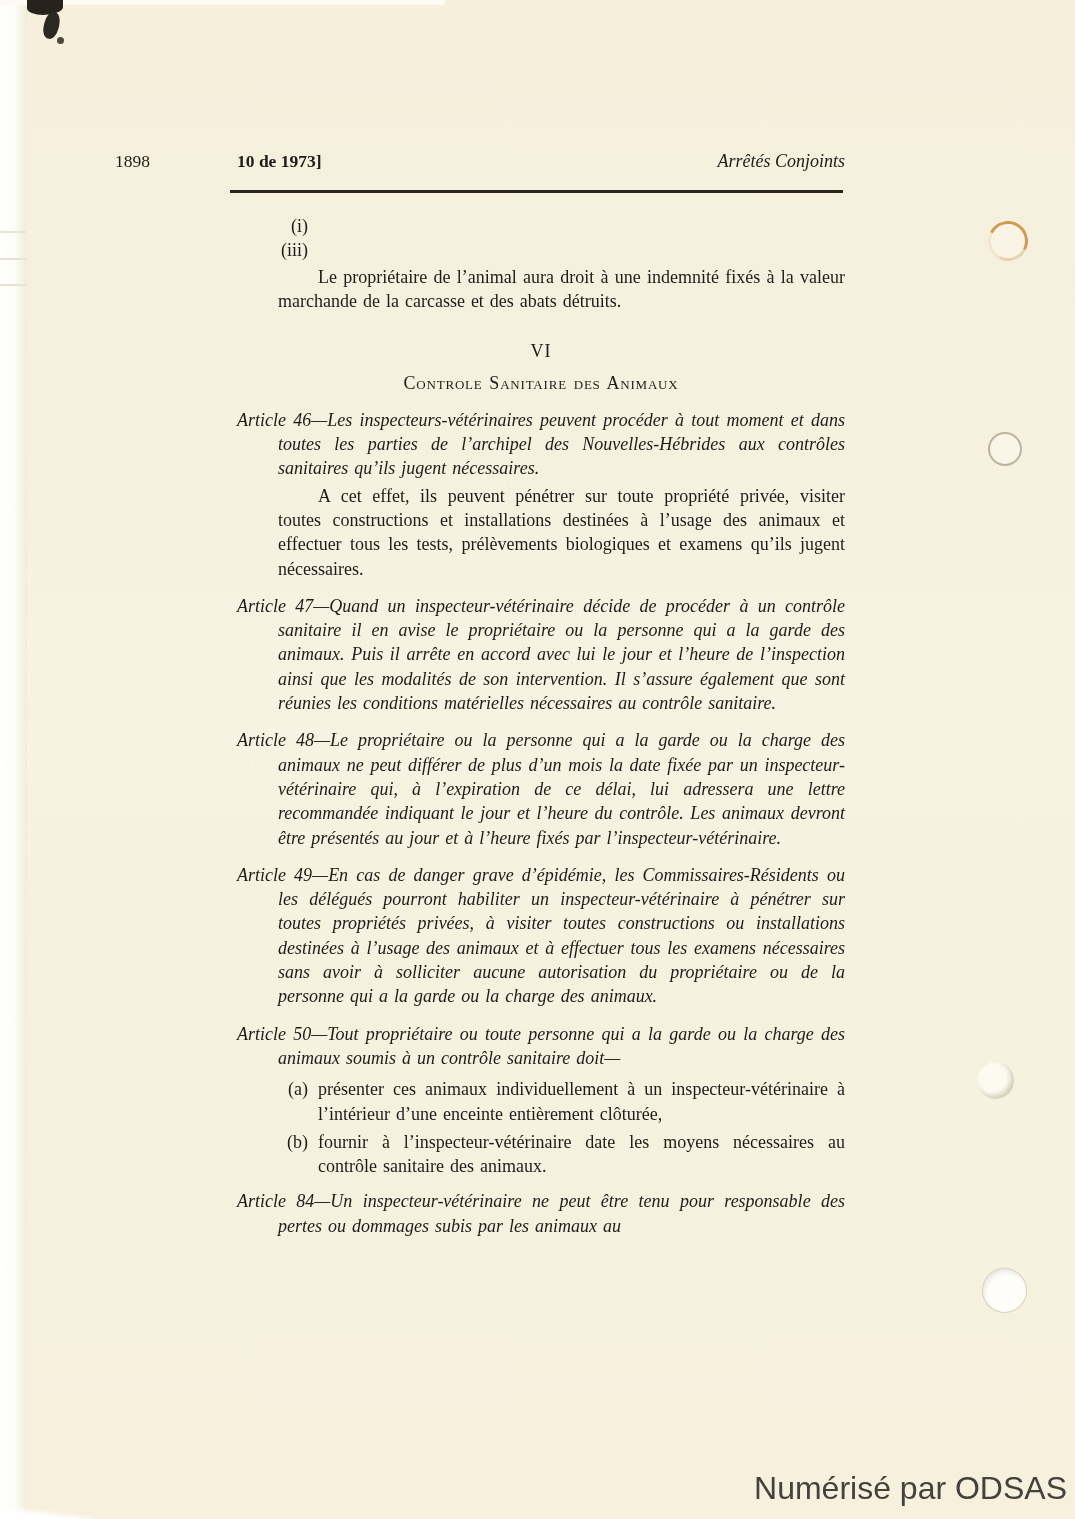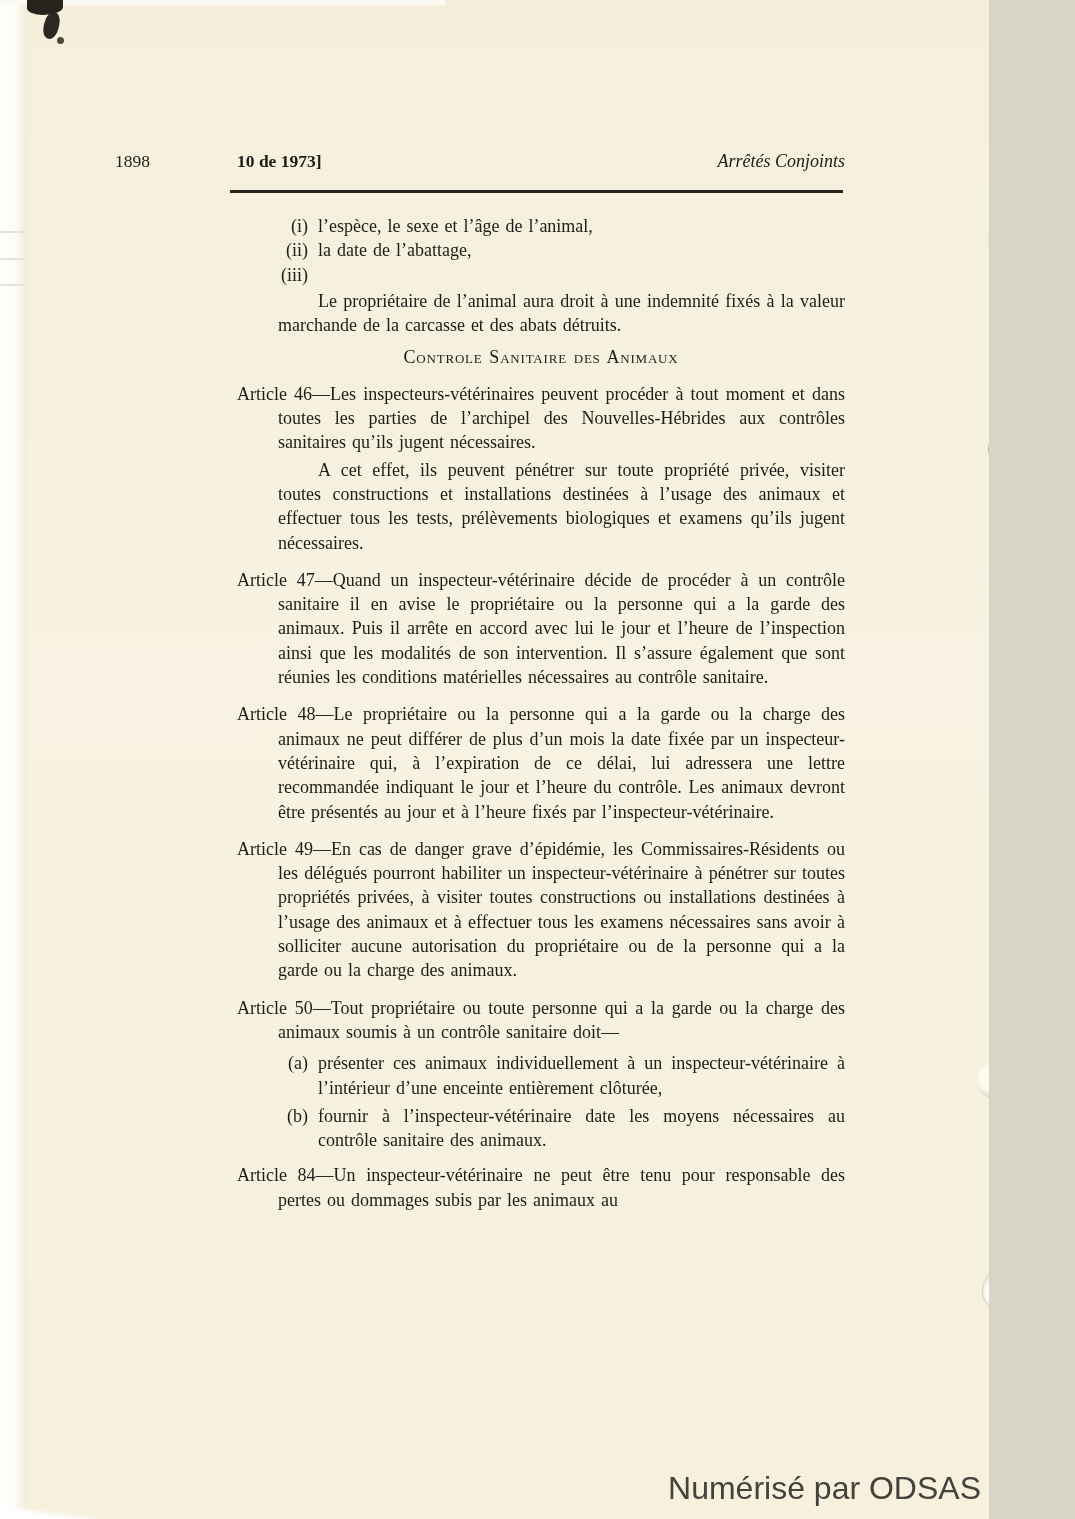"1898" .scan { width: 989px -> 1075px }
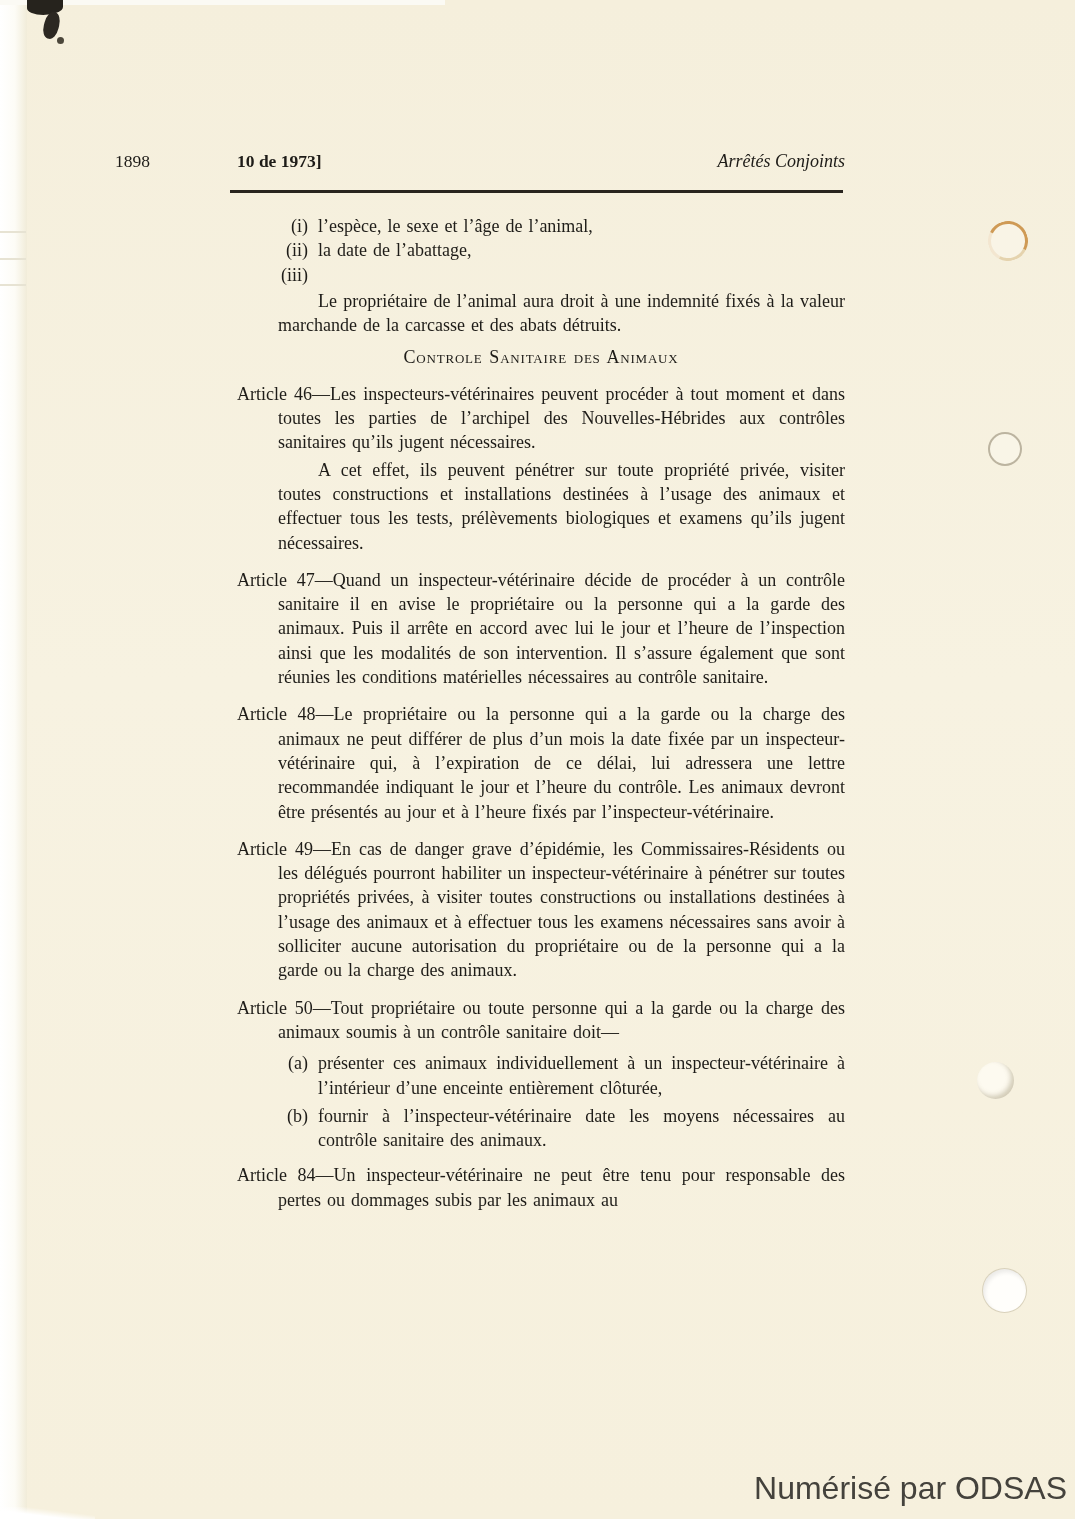"l’espèce, le sexe et l’âge" span.t { html: <span>l’espèce, le sexe et l’âge de l’animal,</span> -> none }
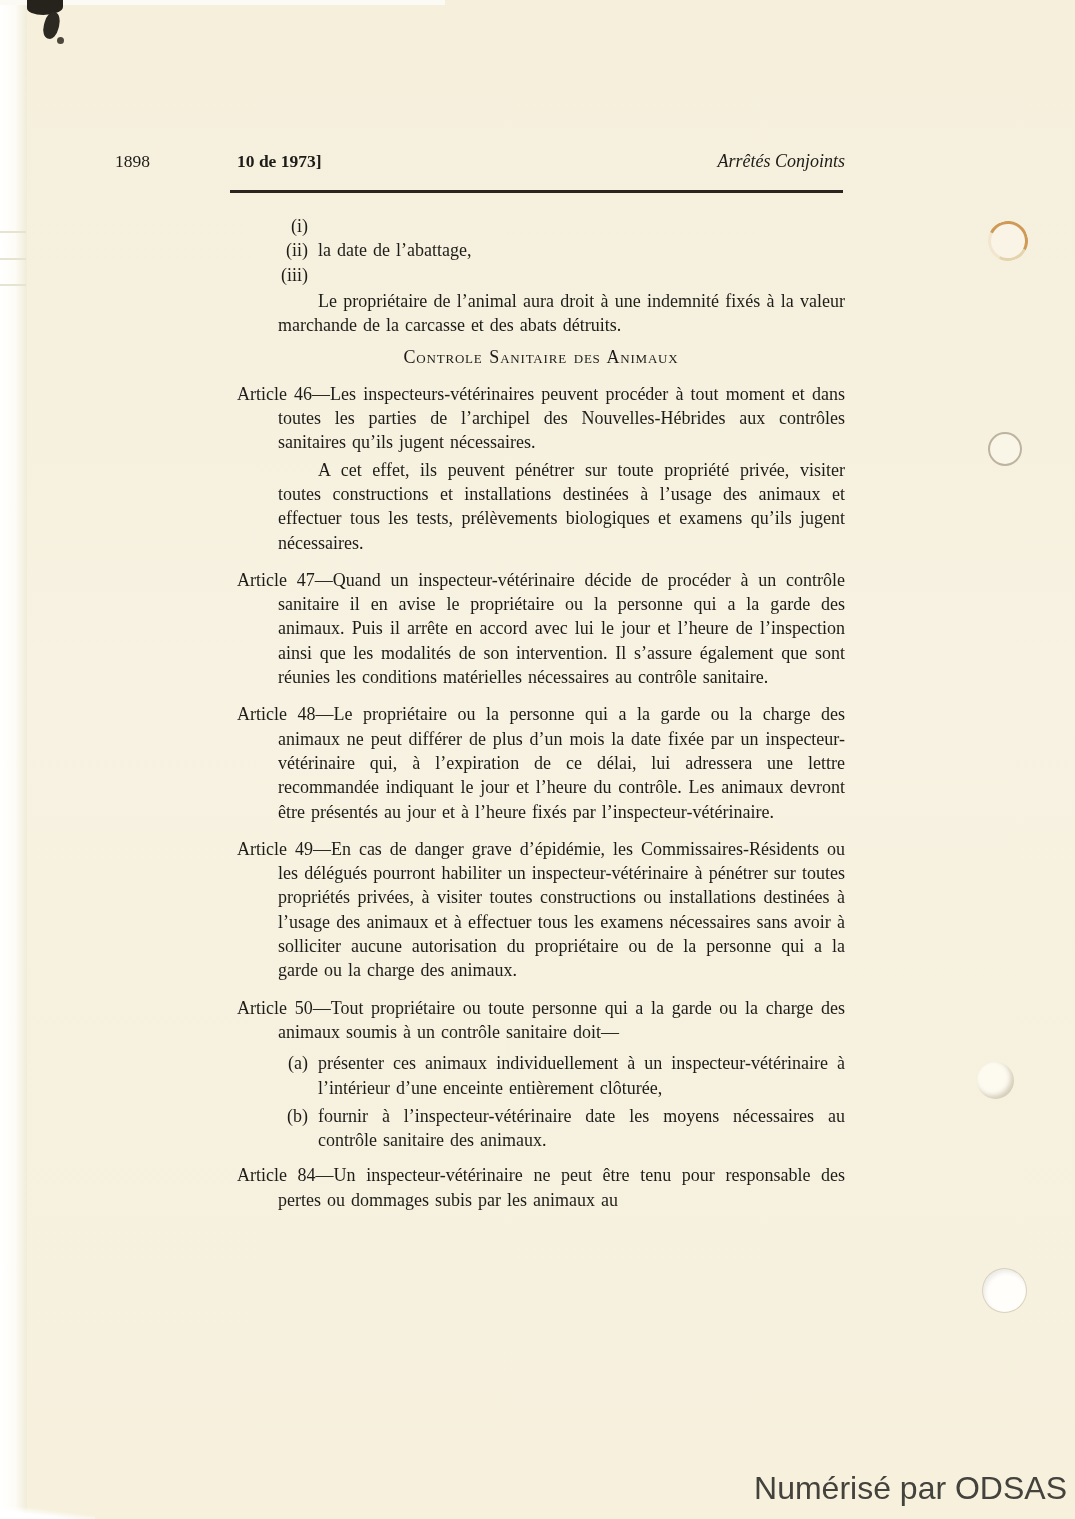"(ii)" div.li { html: <div> <span>(ii)</span> <span>la date de l’abattage,</span> </div> -> none }
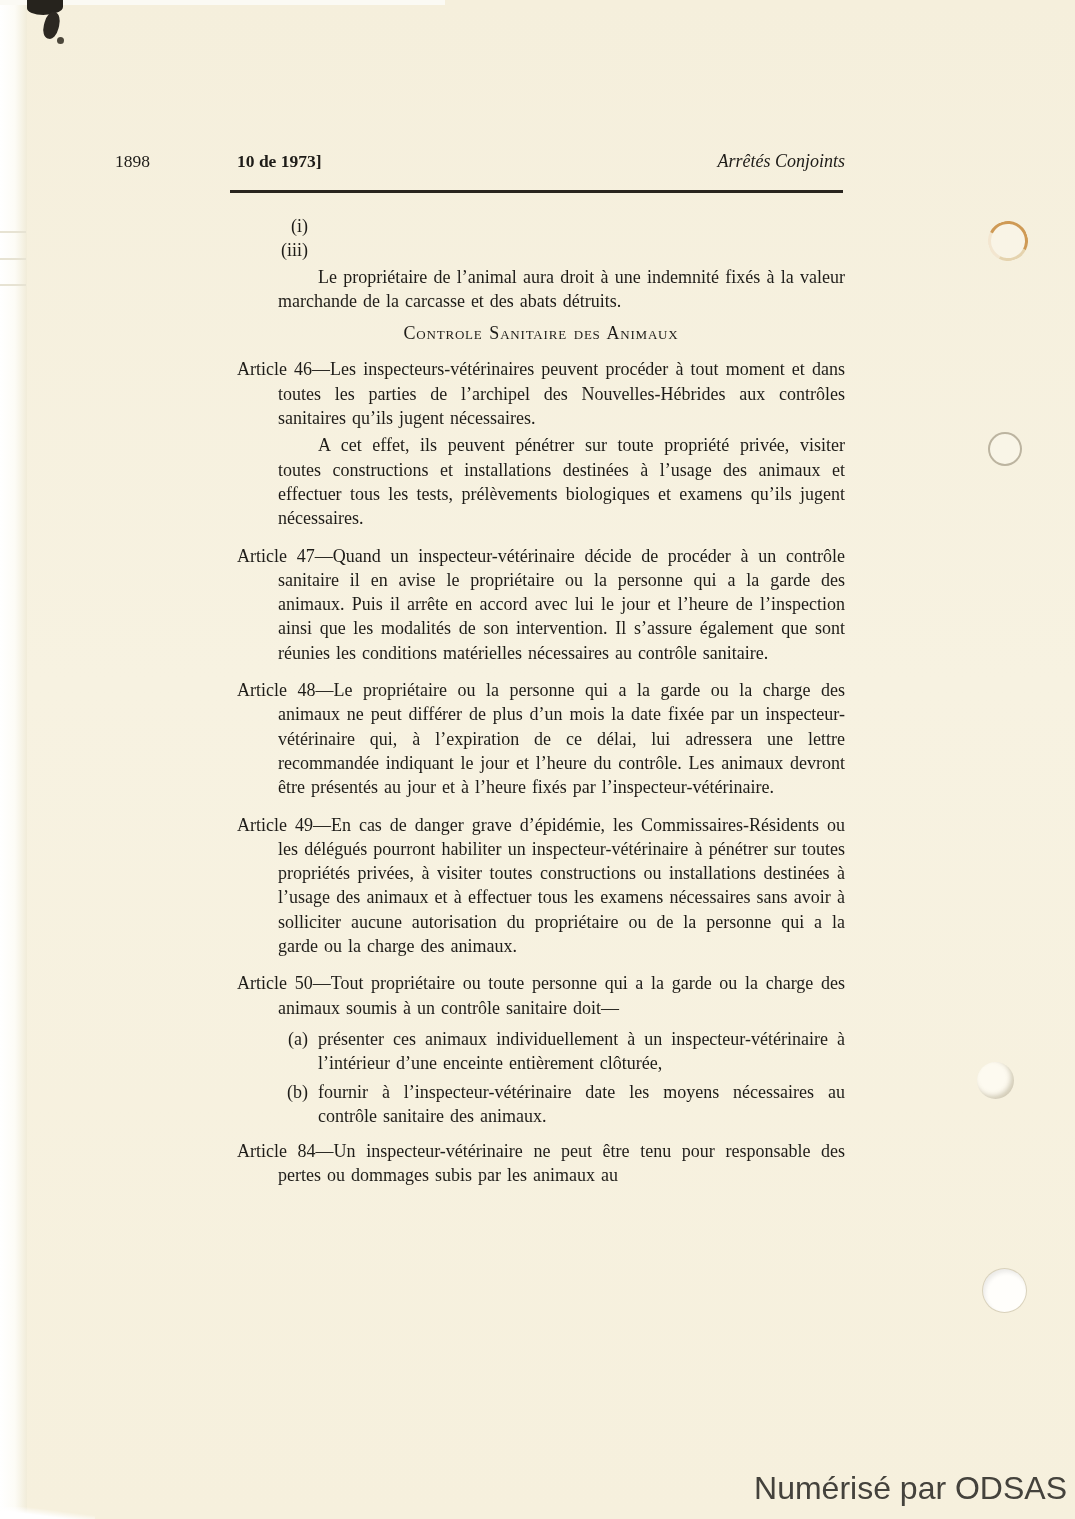"VI" div.secnum { html: none -> <div>VI</div> }
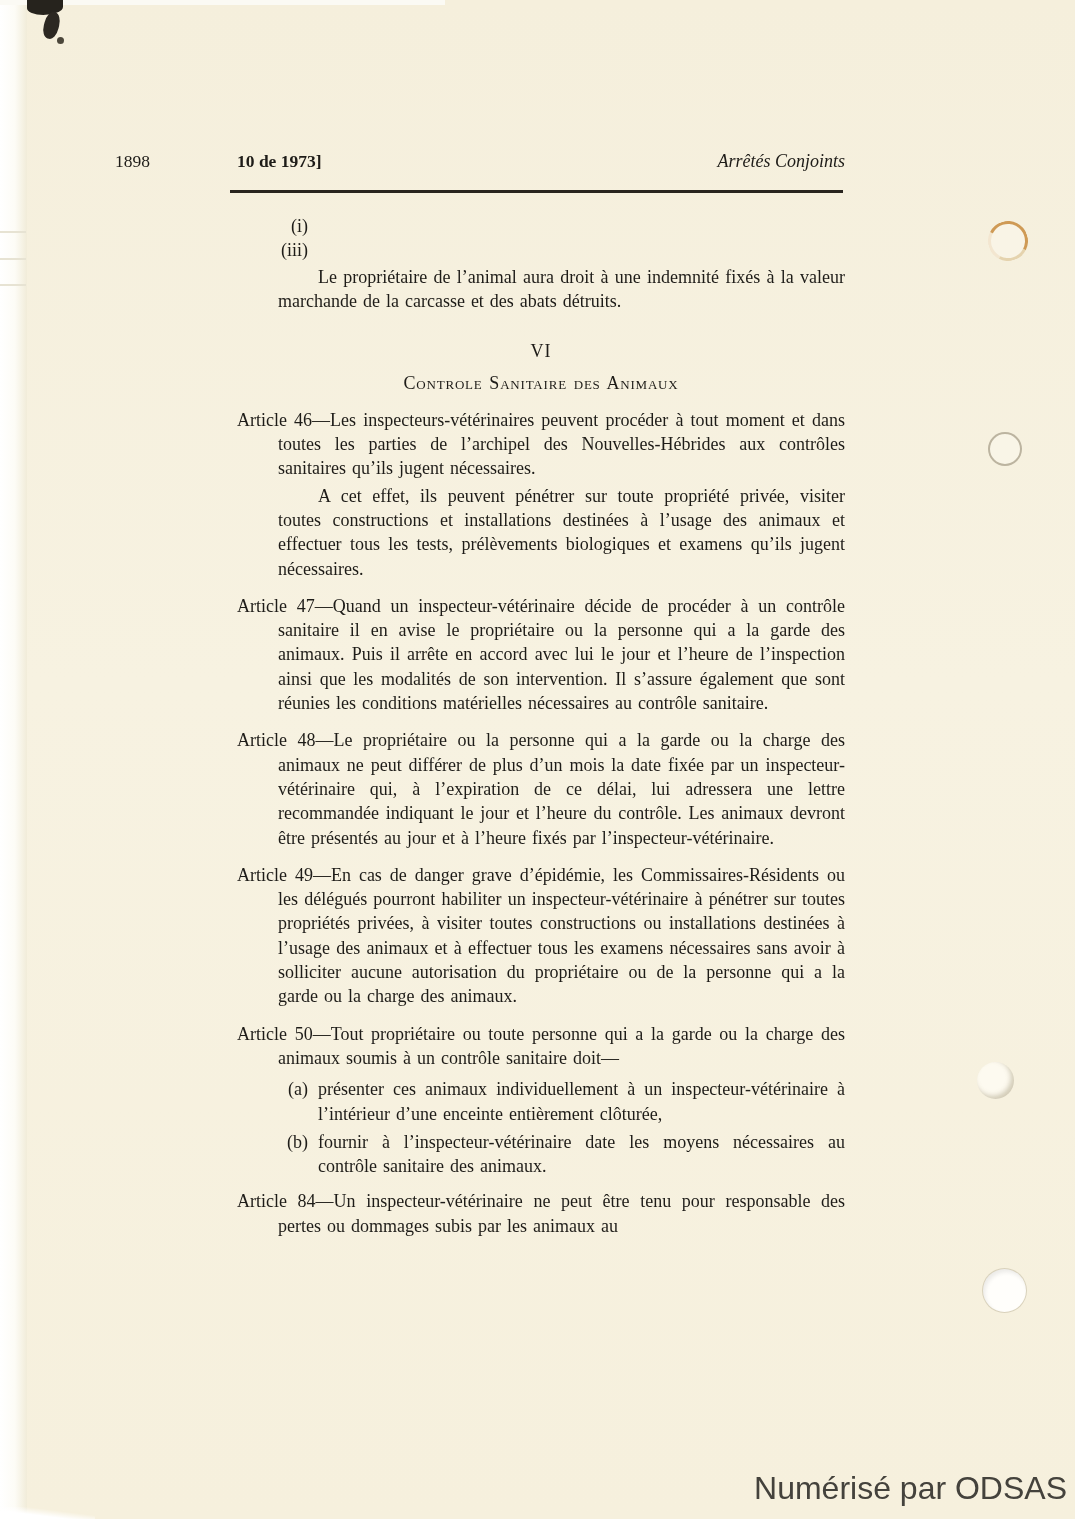"Article 46—Les inspecteurs-vétérinaires" .art { font-style: none -> italic }
